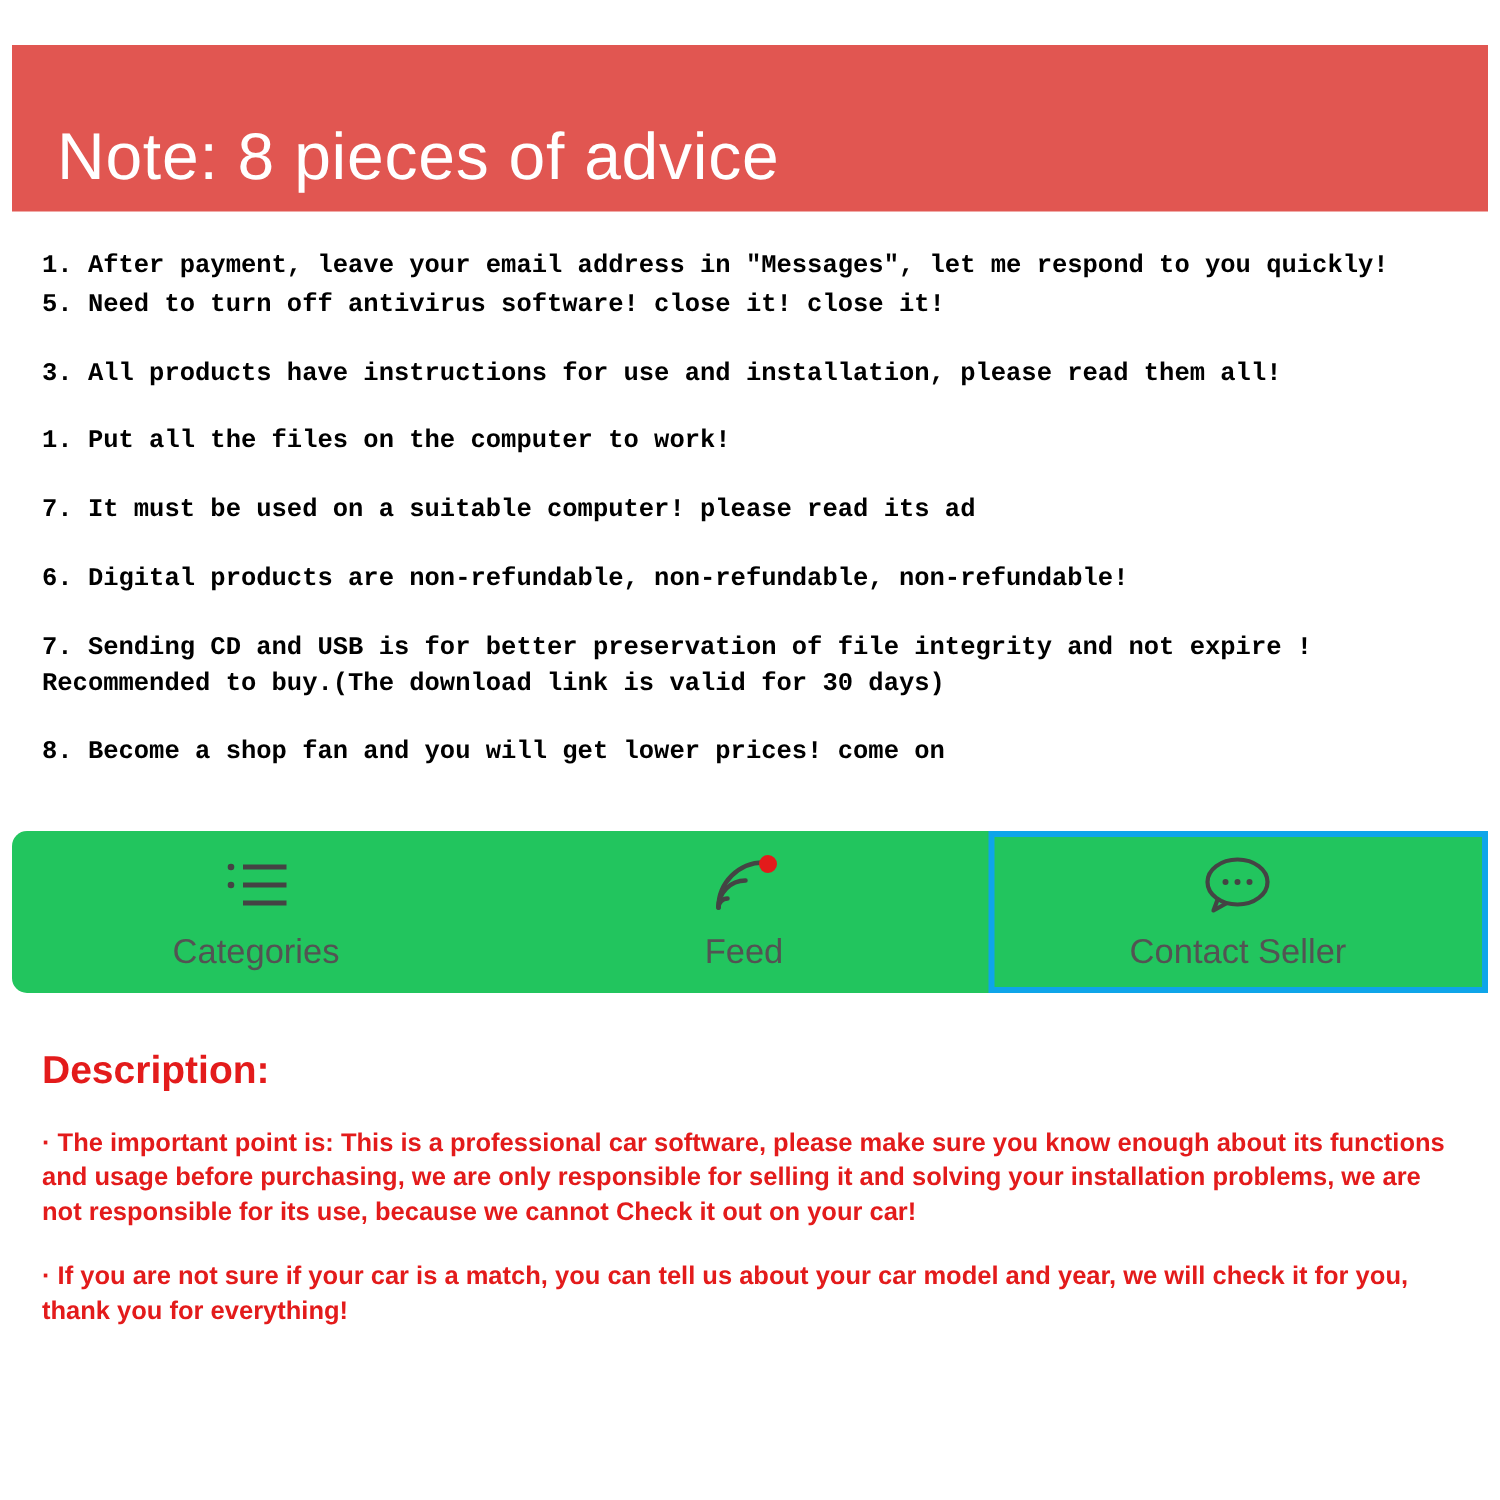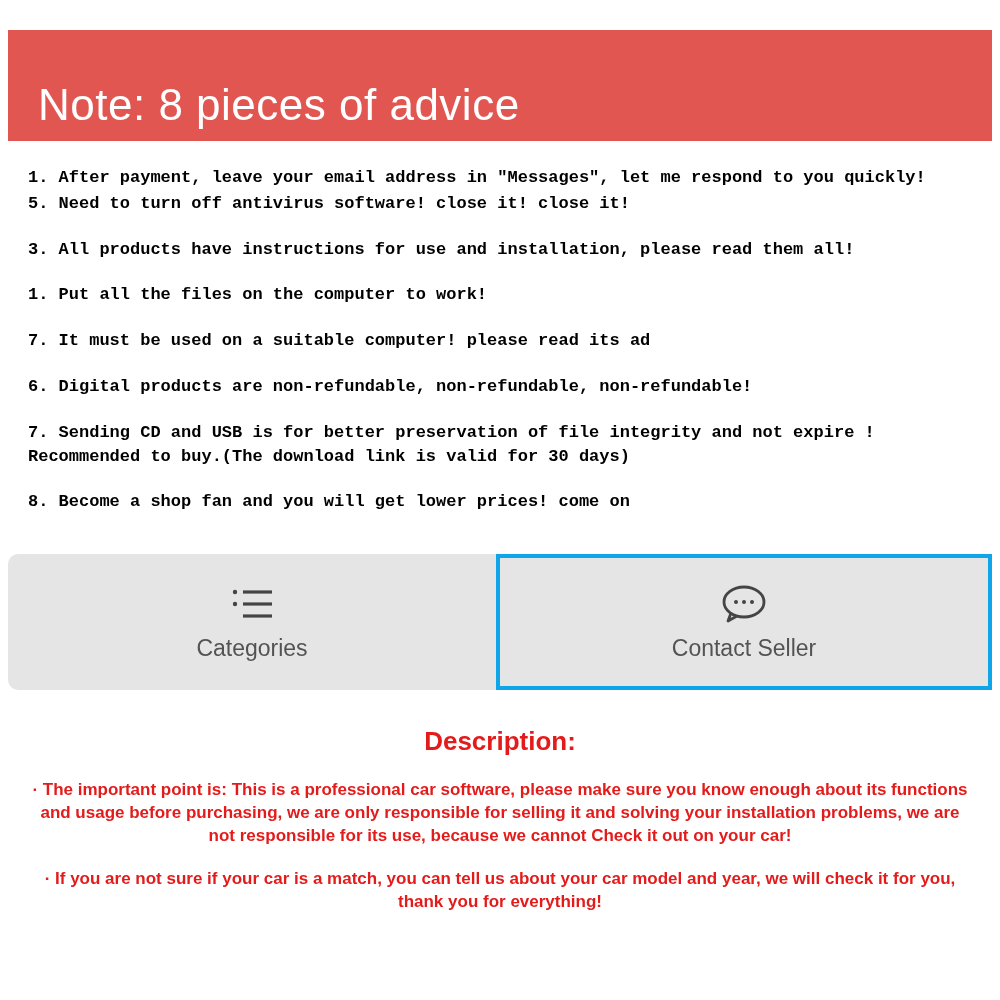"Categories" .navbar { background: #e5e5e5 -> #22c55e; height: 136px -> 108px }
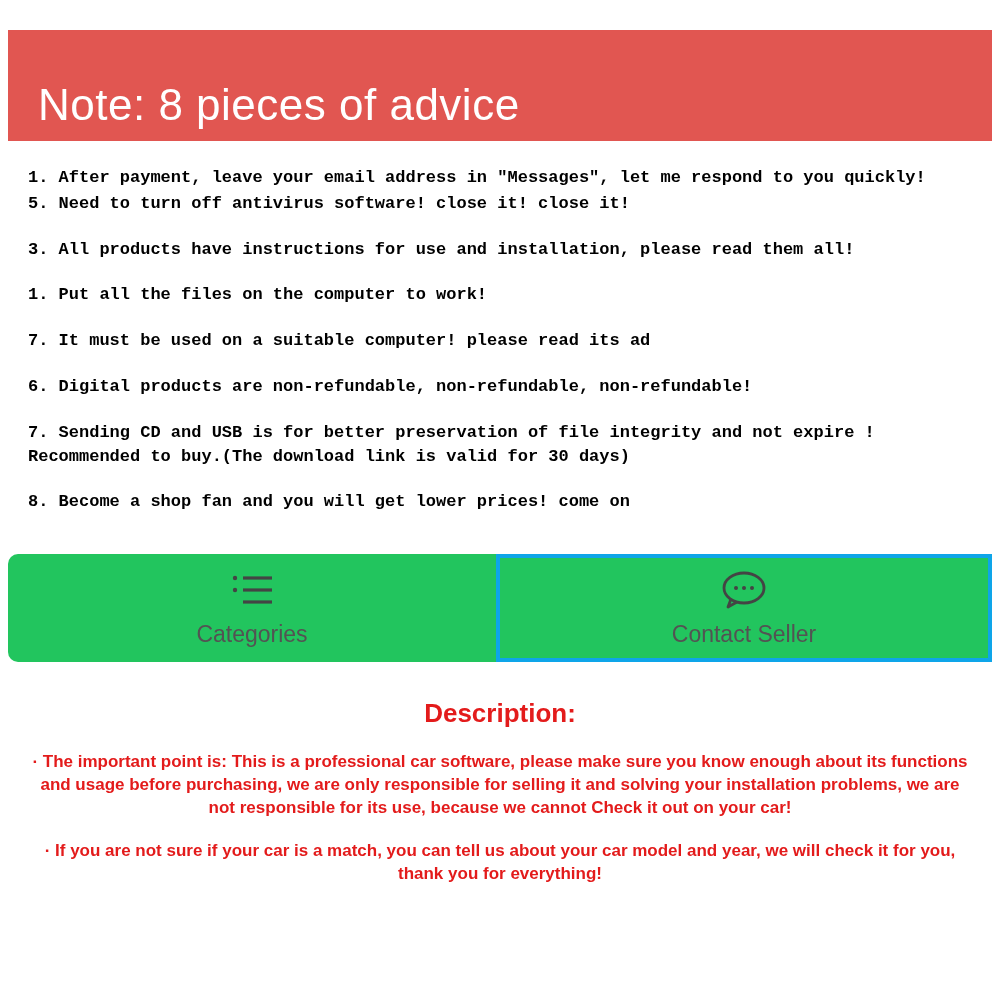"Feed" div.nav-item { html: none -> <div> <div> <svg> <path></path> <path></path> <path></path> <circle></circle> </svg> </div> <div>Feed</div> </div> }
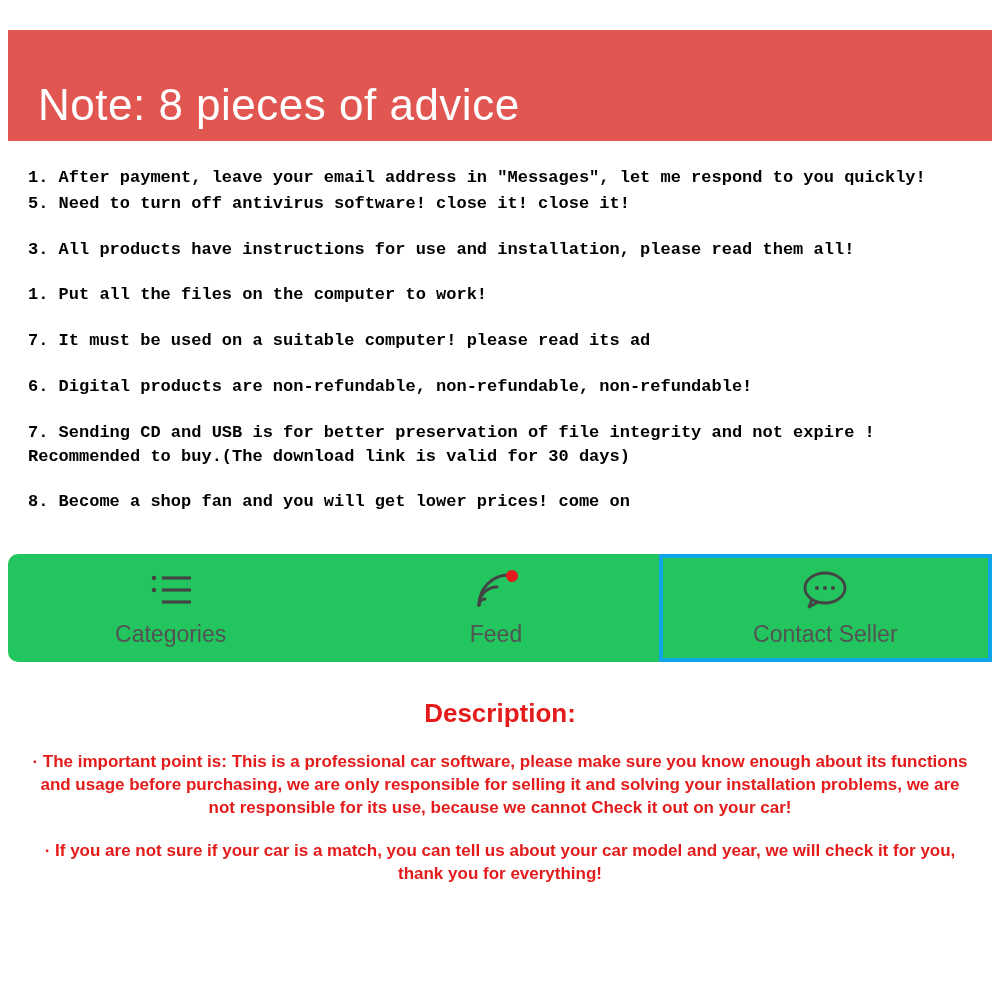"Description:" .desc { text-align: center -> none }
